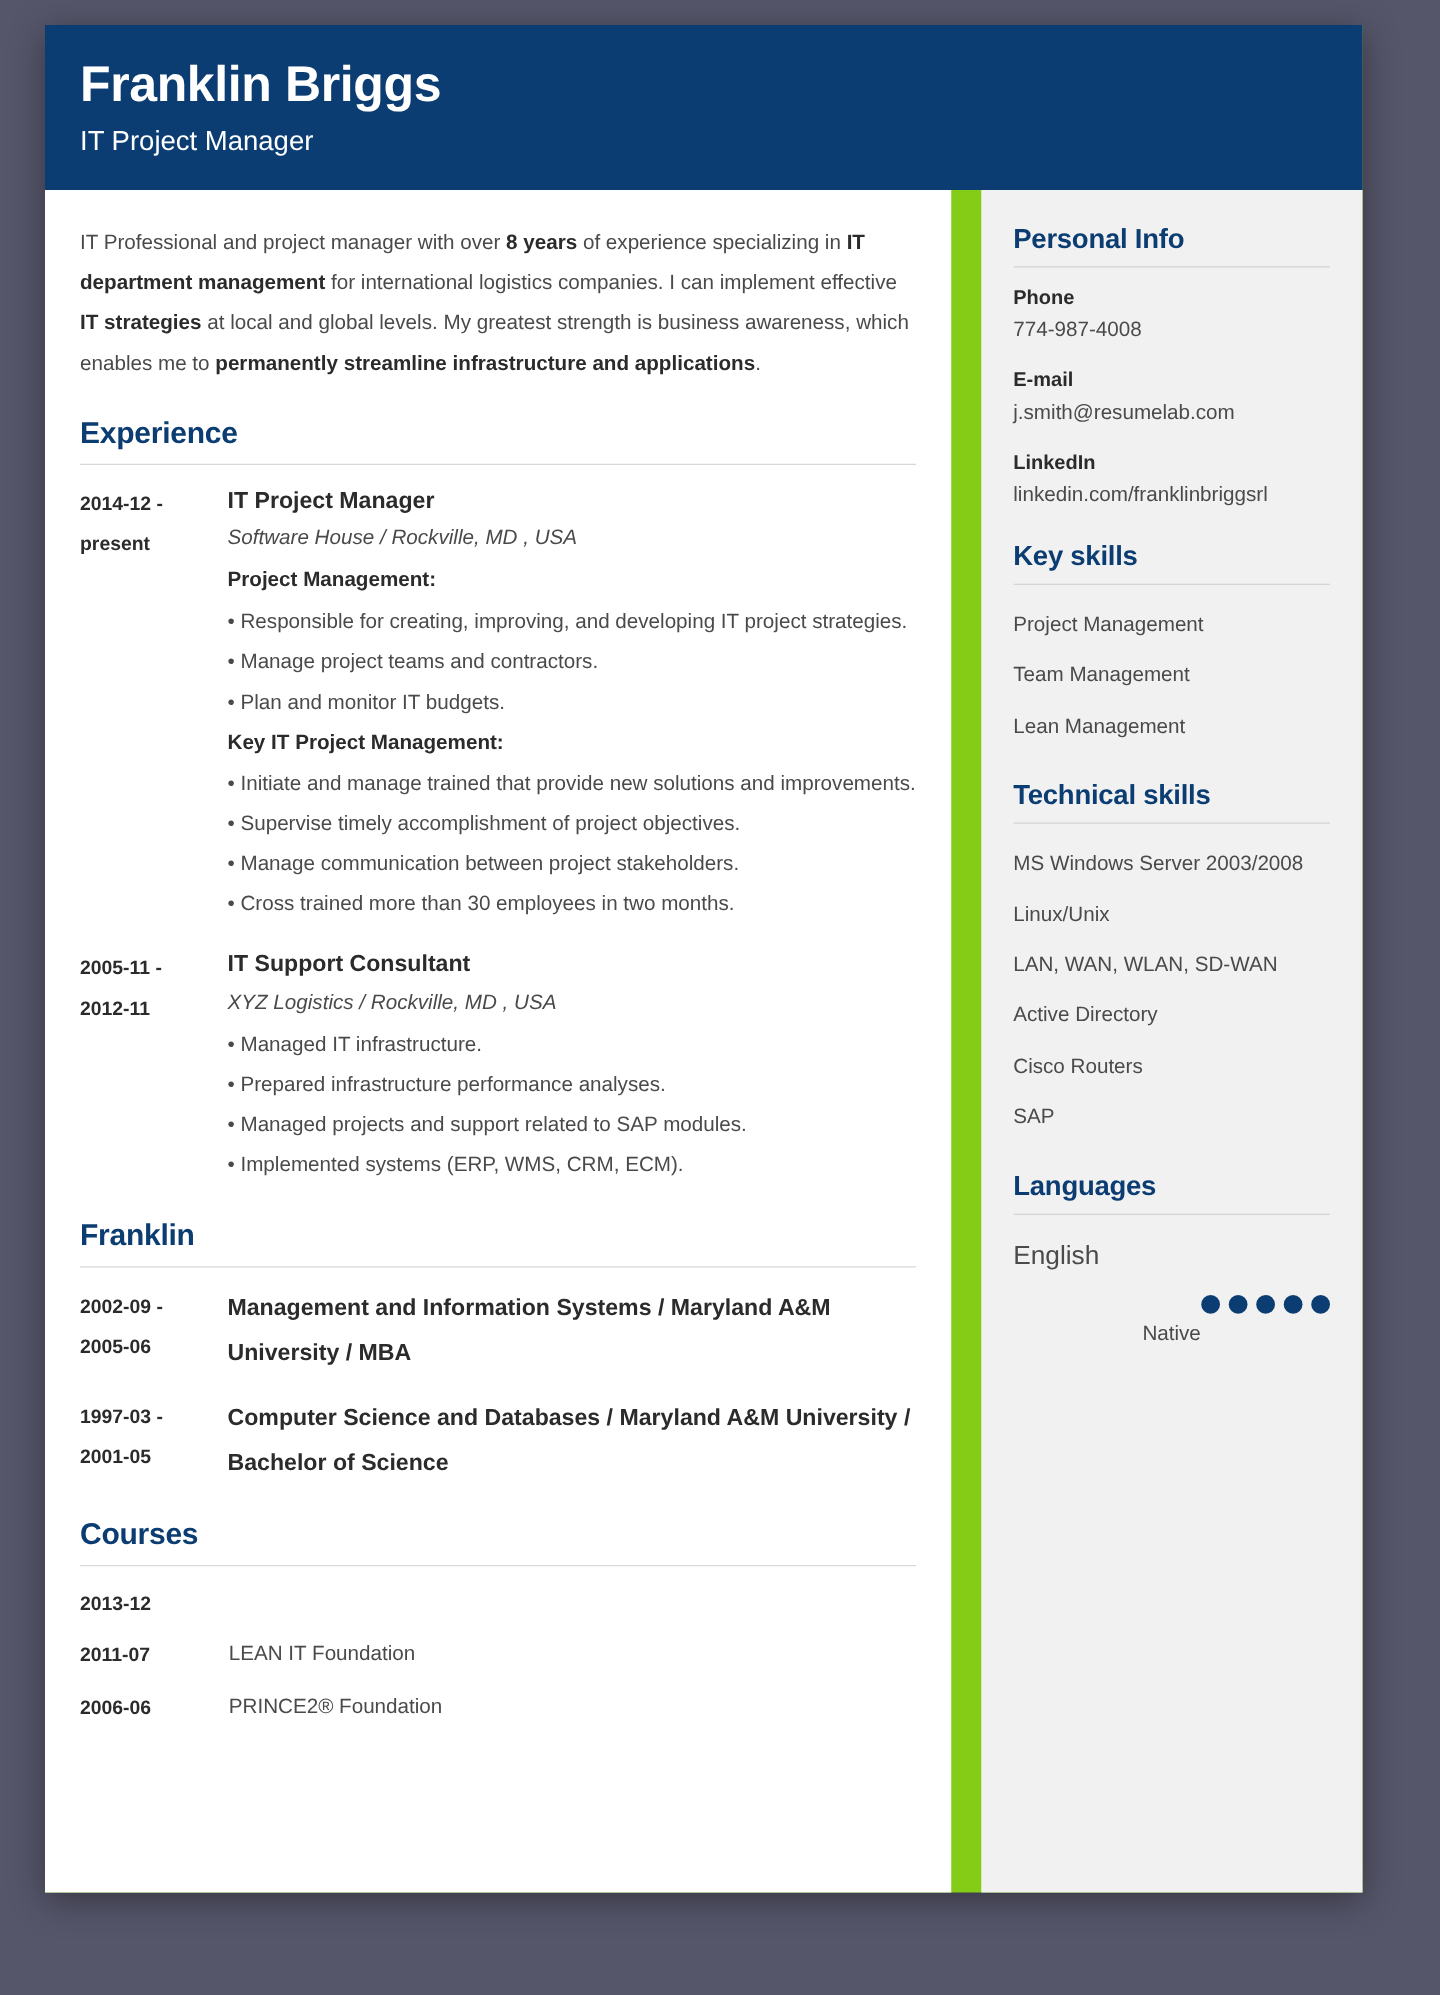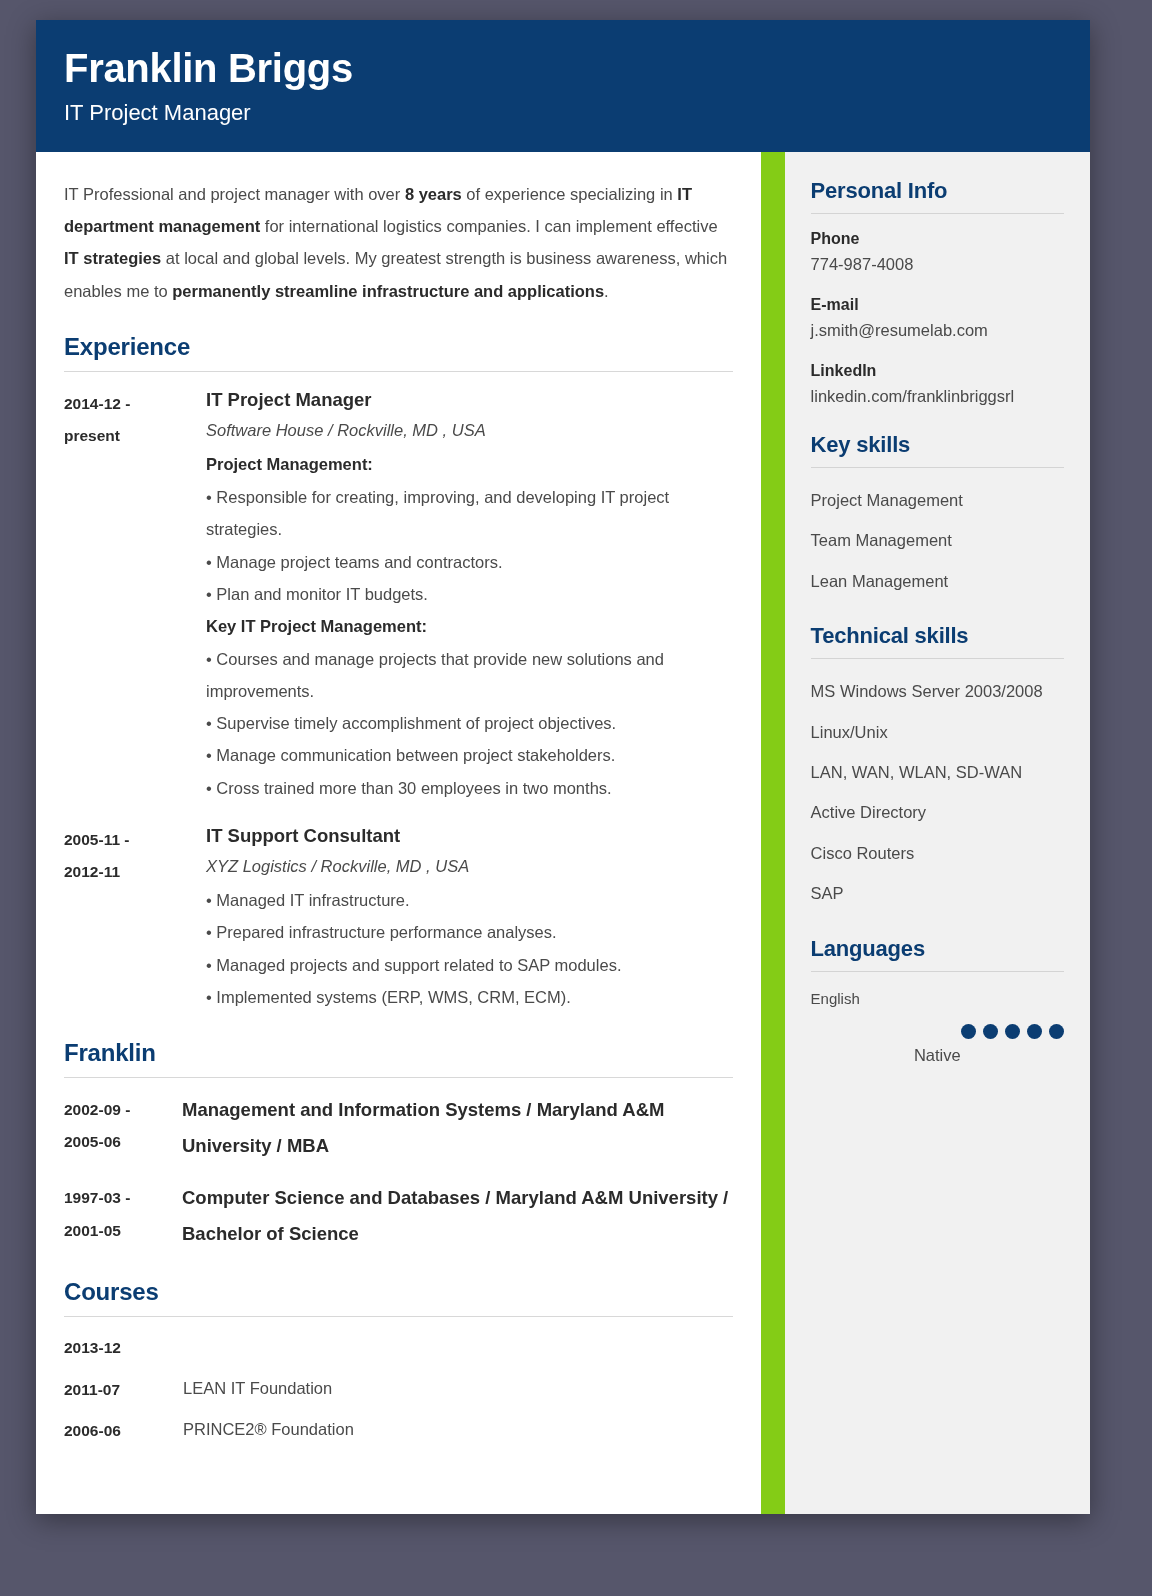"2014-12 -" .entry.job { gap: 24px -> none }
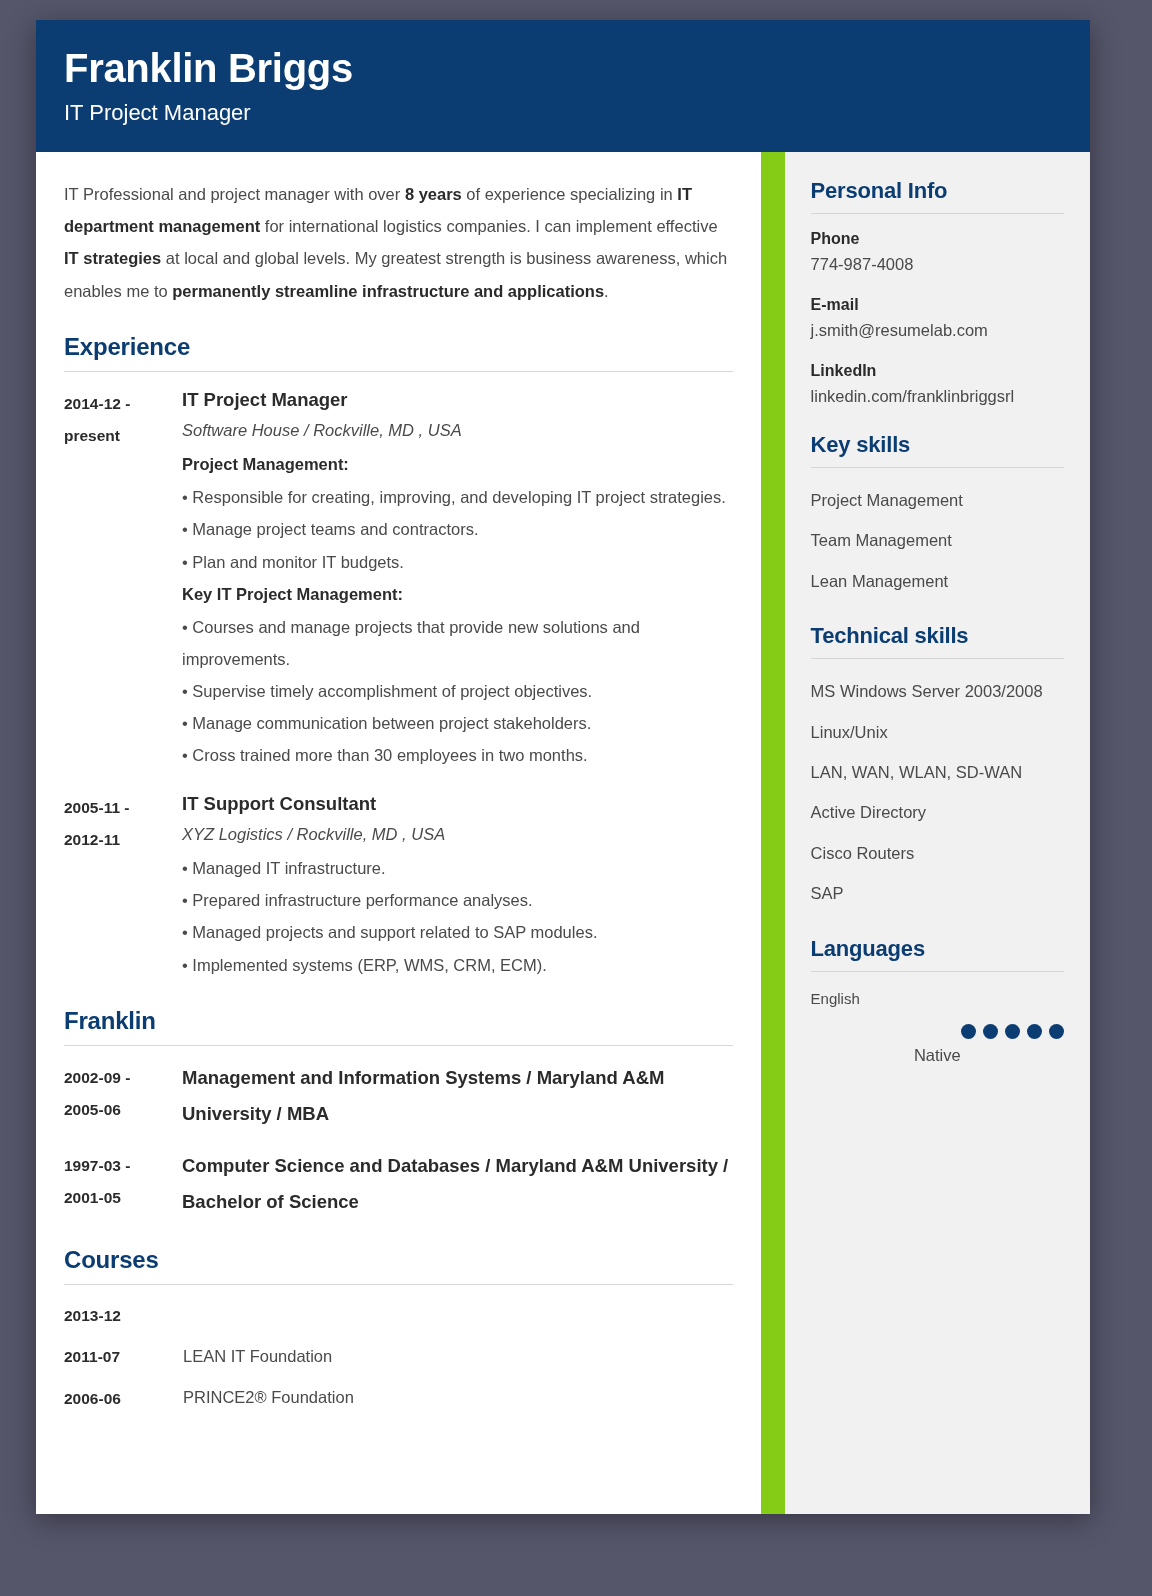"• Courses and manage projects" div.entry-bullet { text: Courses and manage projects -> Initiate and manage trained }
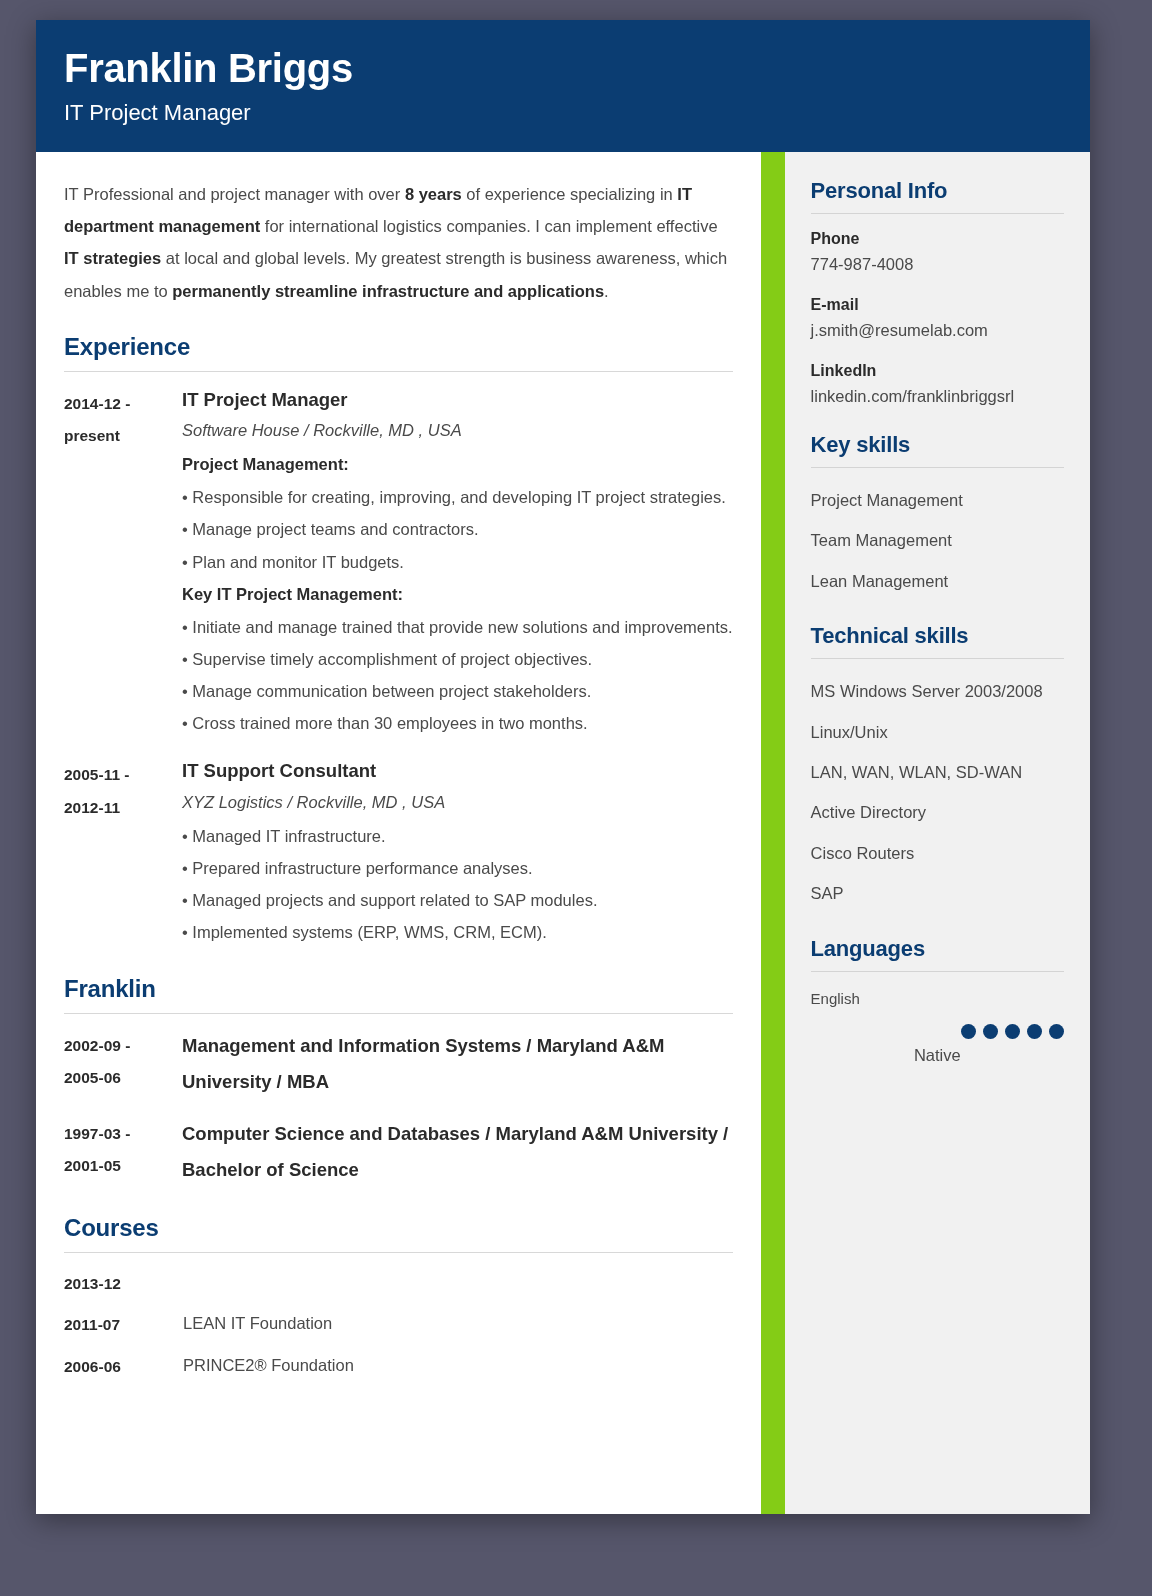"English" .lang-name { font-size: 15px -> 21px }
